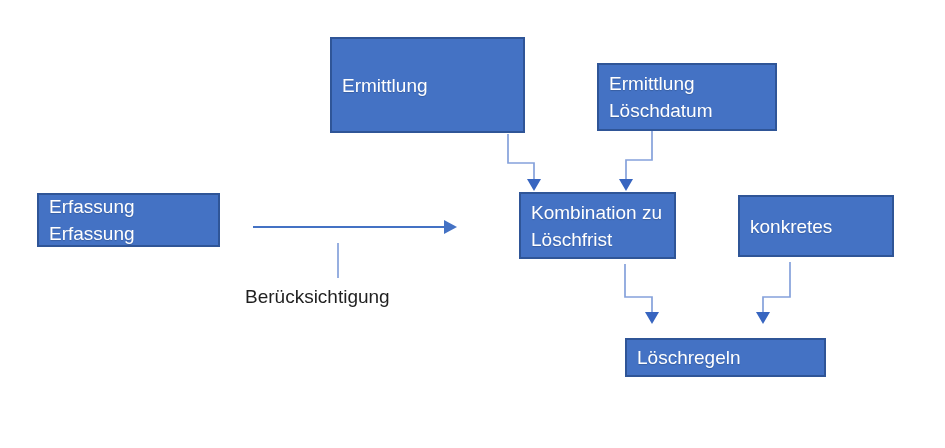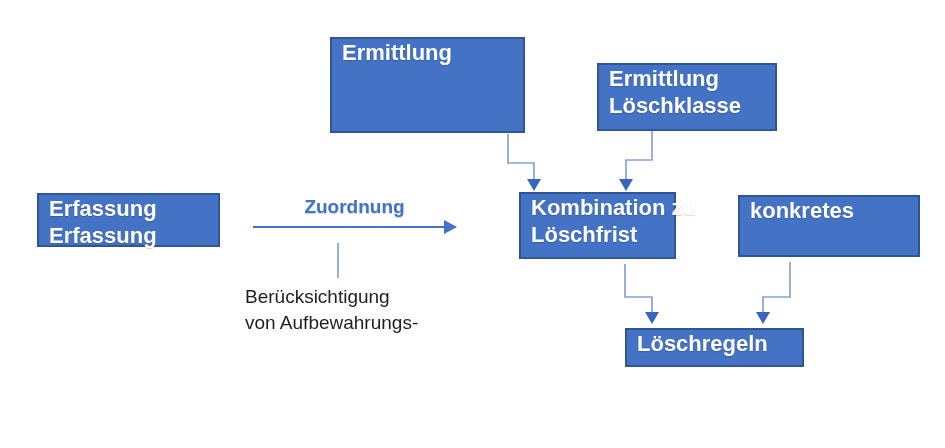"Ermittlung" .box { font-size: 22px -> 19px; font-weight: bold -> none; justify-content: none -> center }
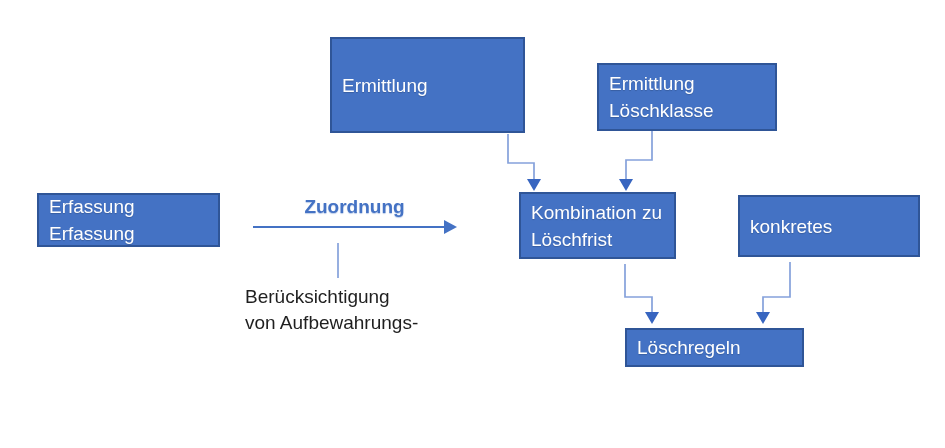"Löschklasse" div.box-line { text: Löschklasse -> Löschdatum }
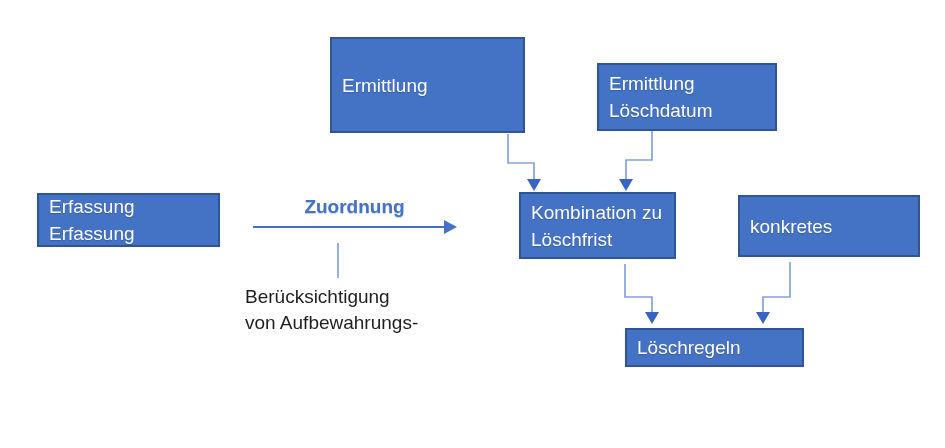"Zuordnung" div.flow-label { html: <div>Zuordnung</div> -> none }
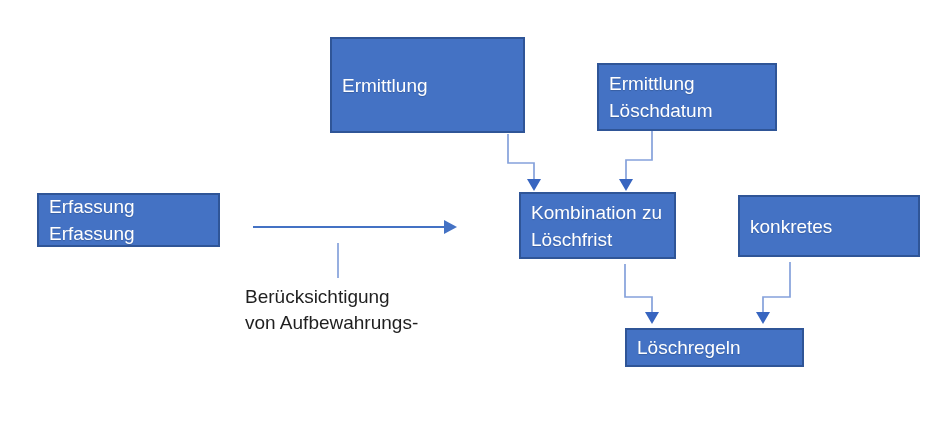"konkretes" div.box { width: 182px -> 156px }
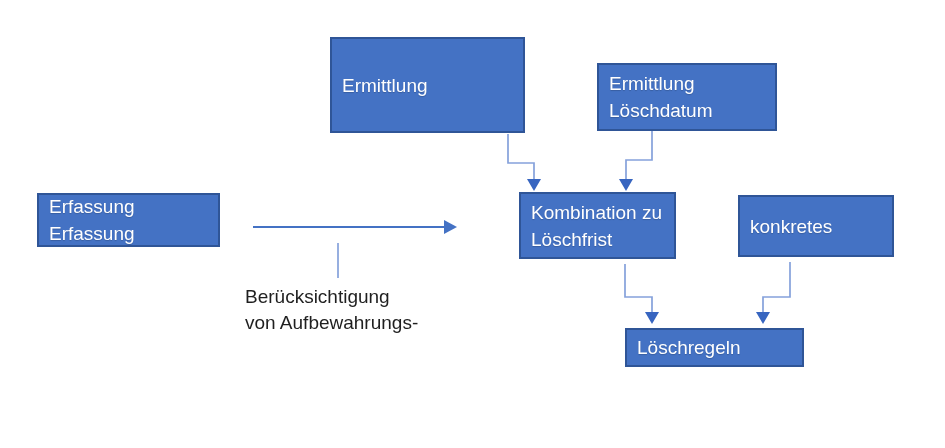"von Aufbewahrungs-" div { html: <div>von Aufbewahrungs-</div> -> none }
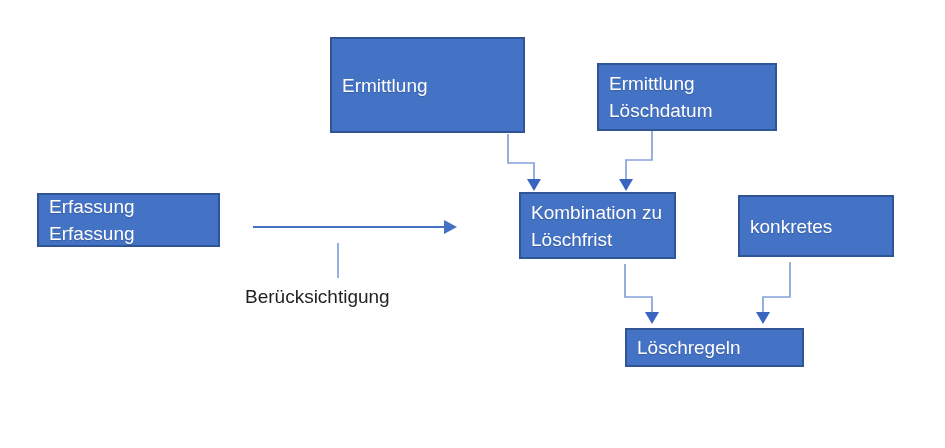"Löschregeln" div.box { top: 328px -> 338px; width: 179px -> 201px }
